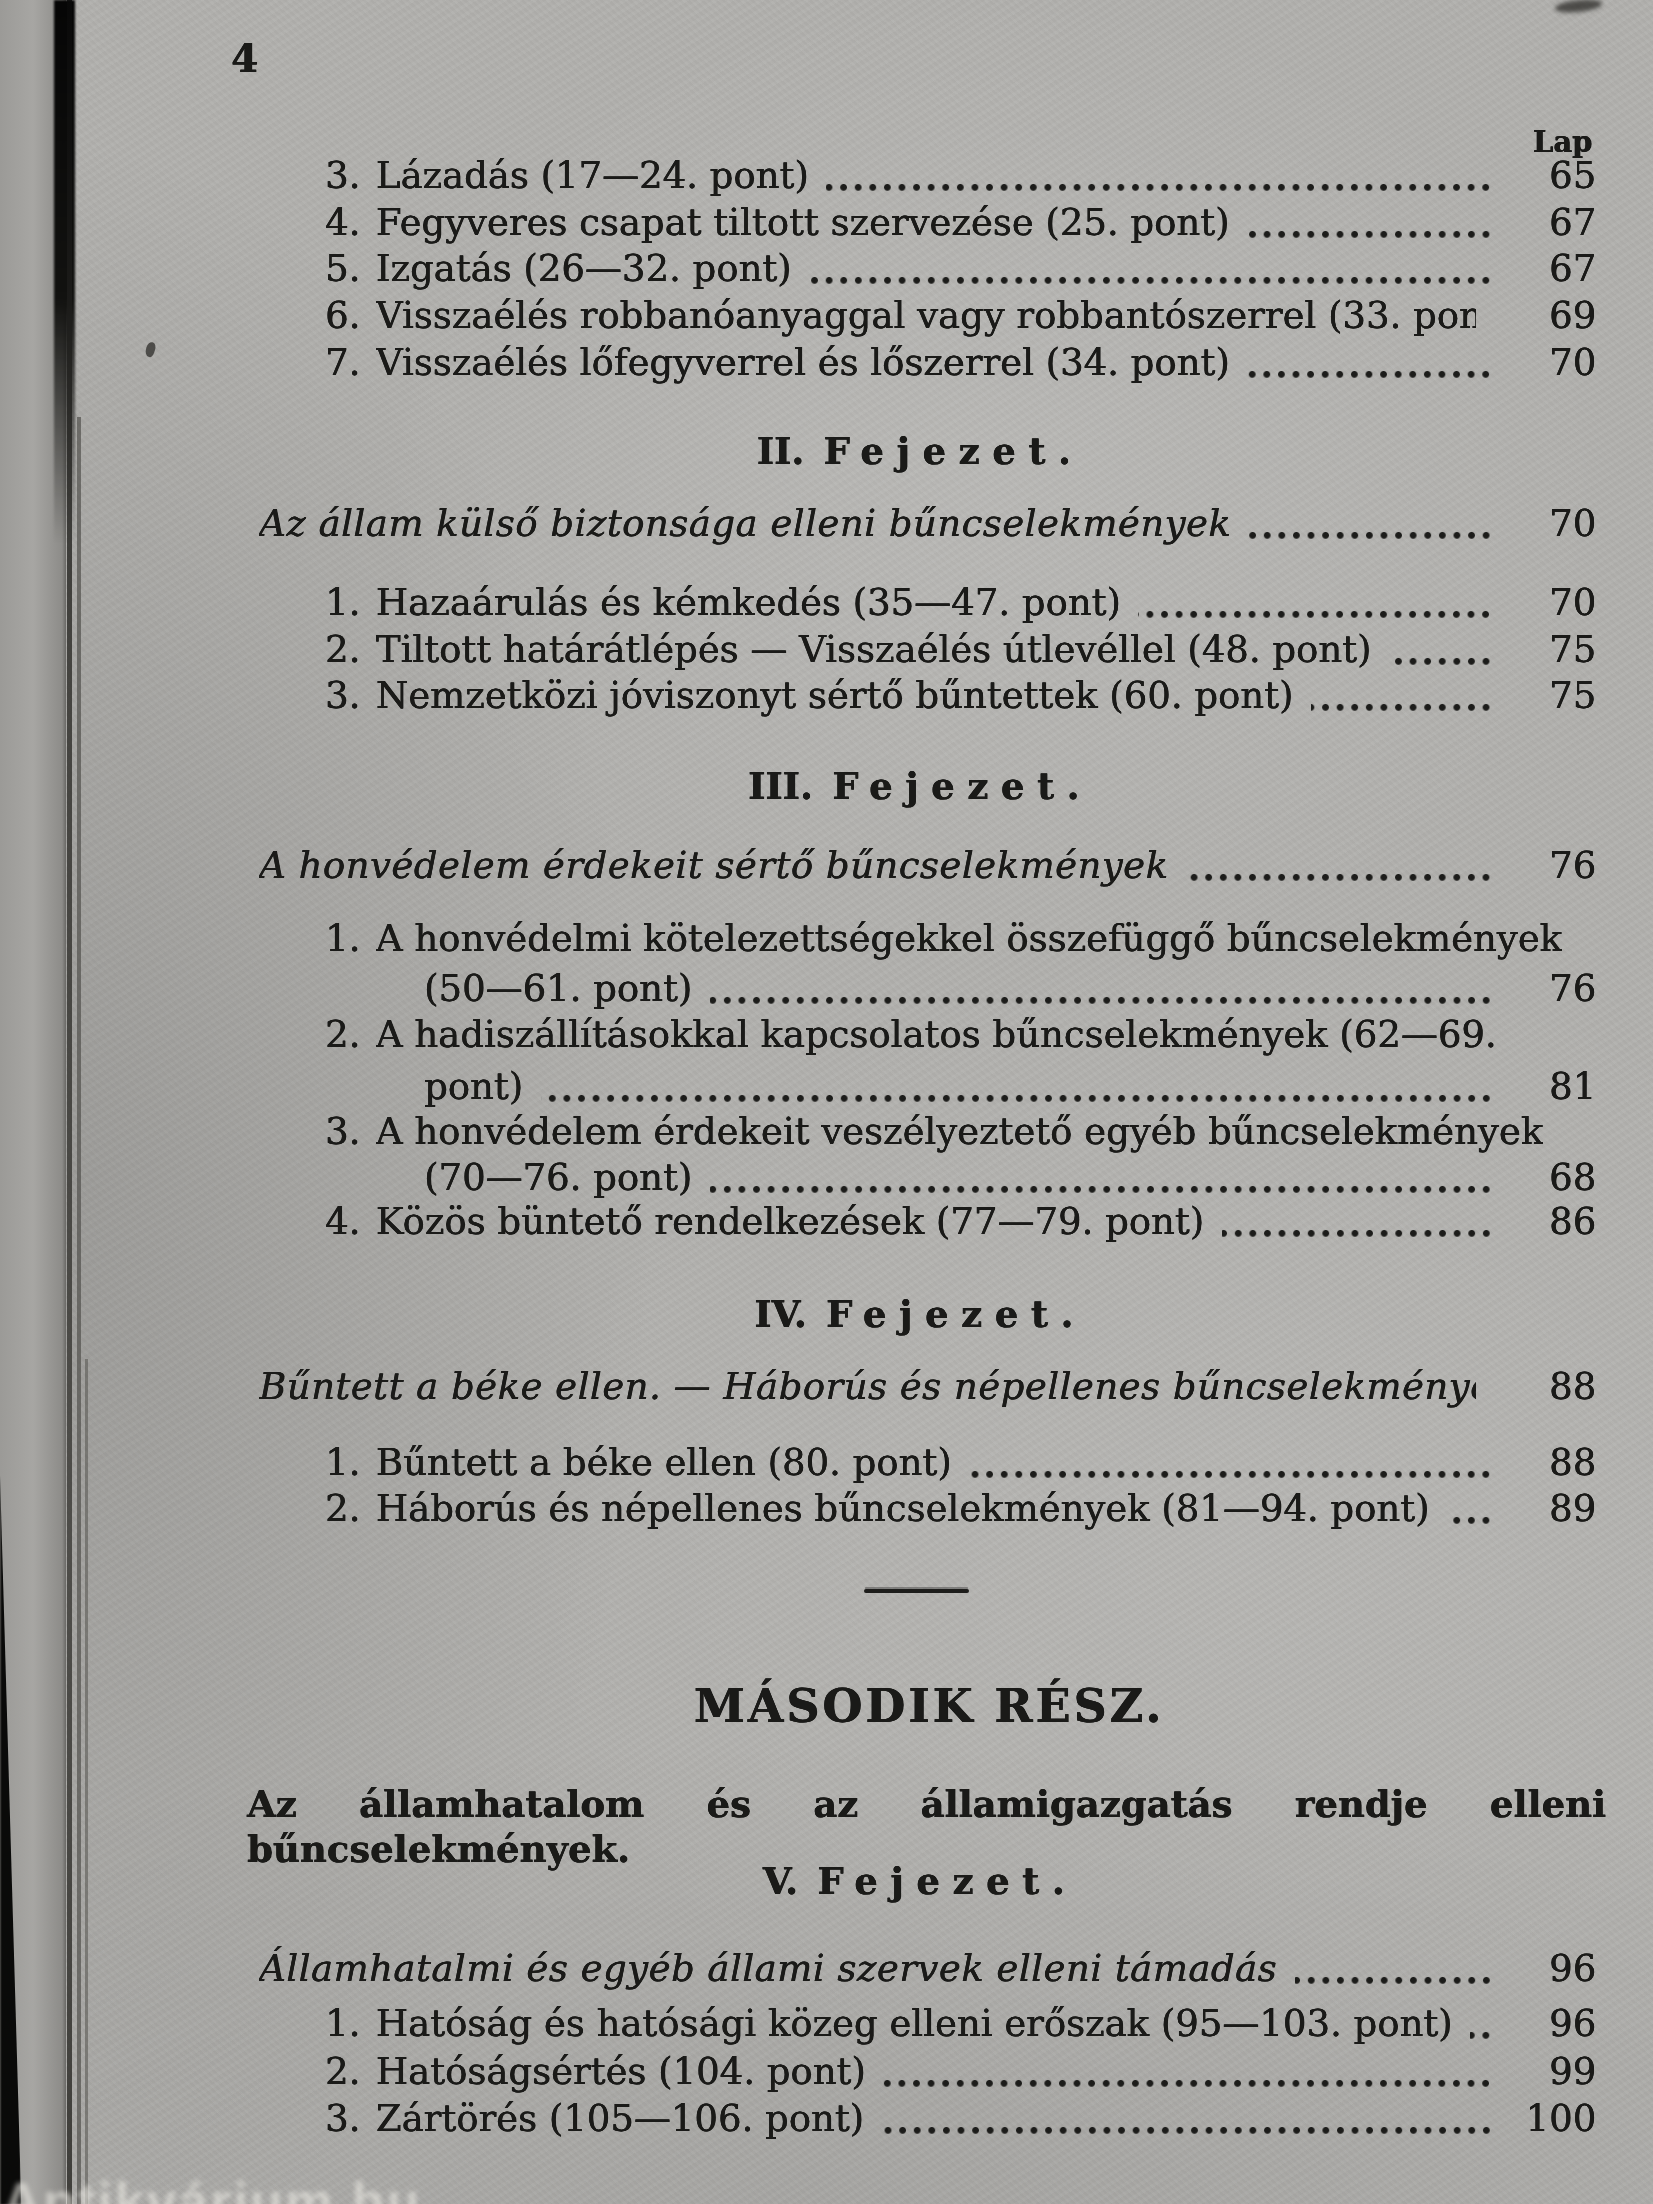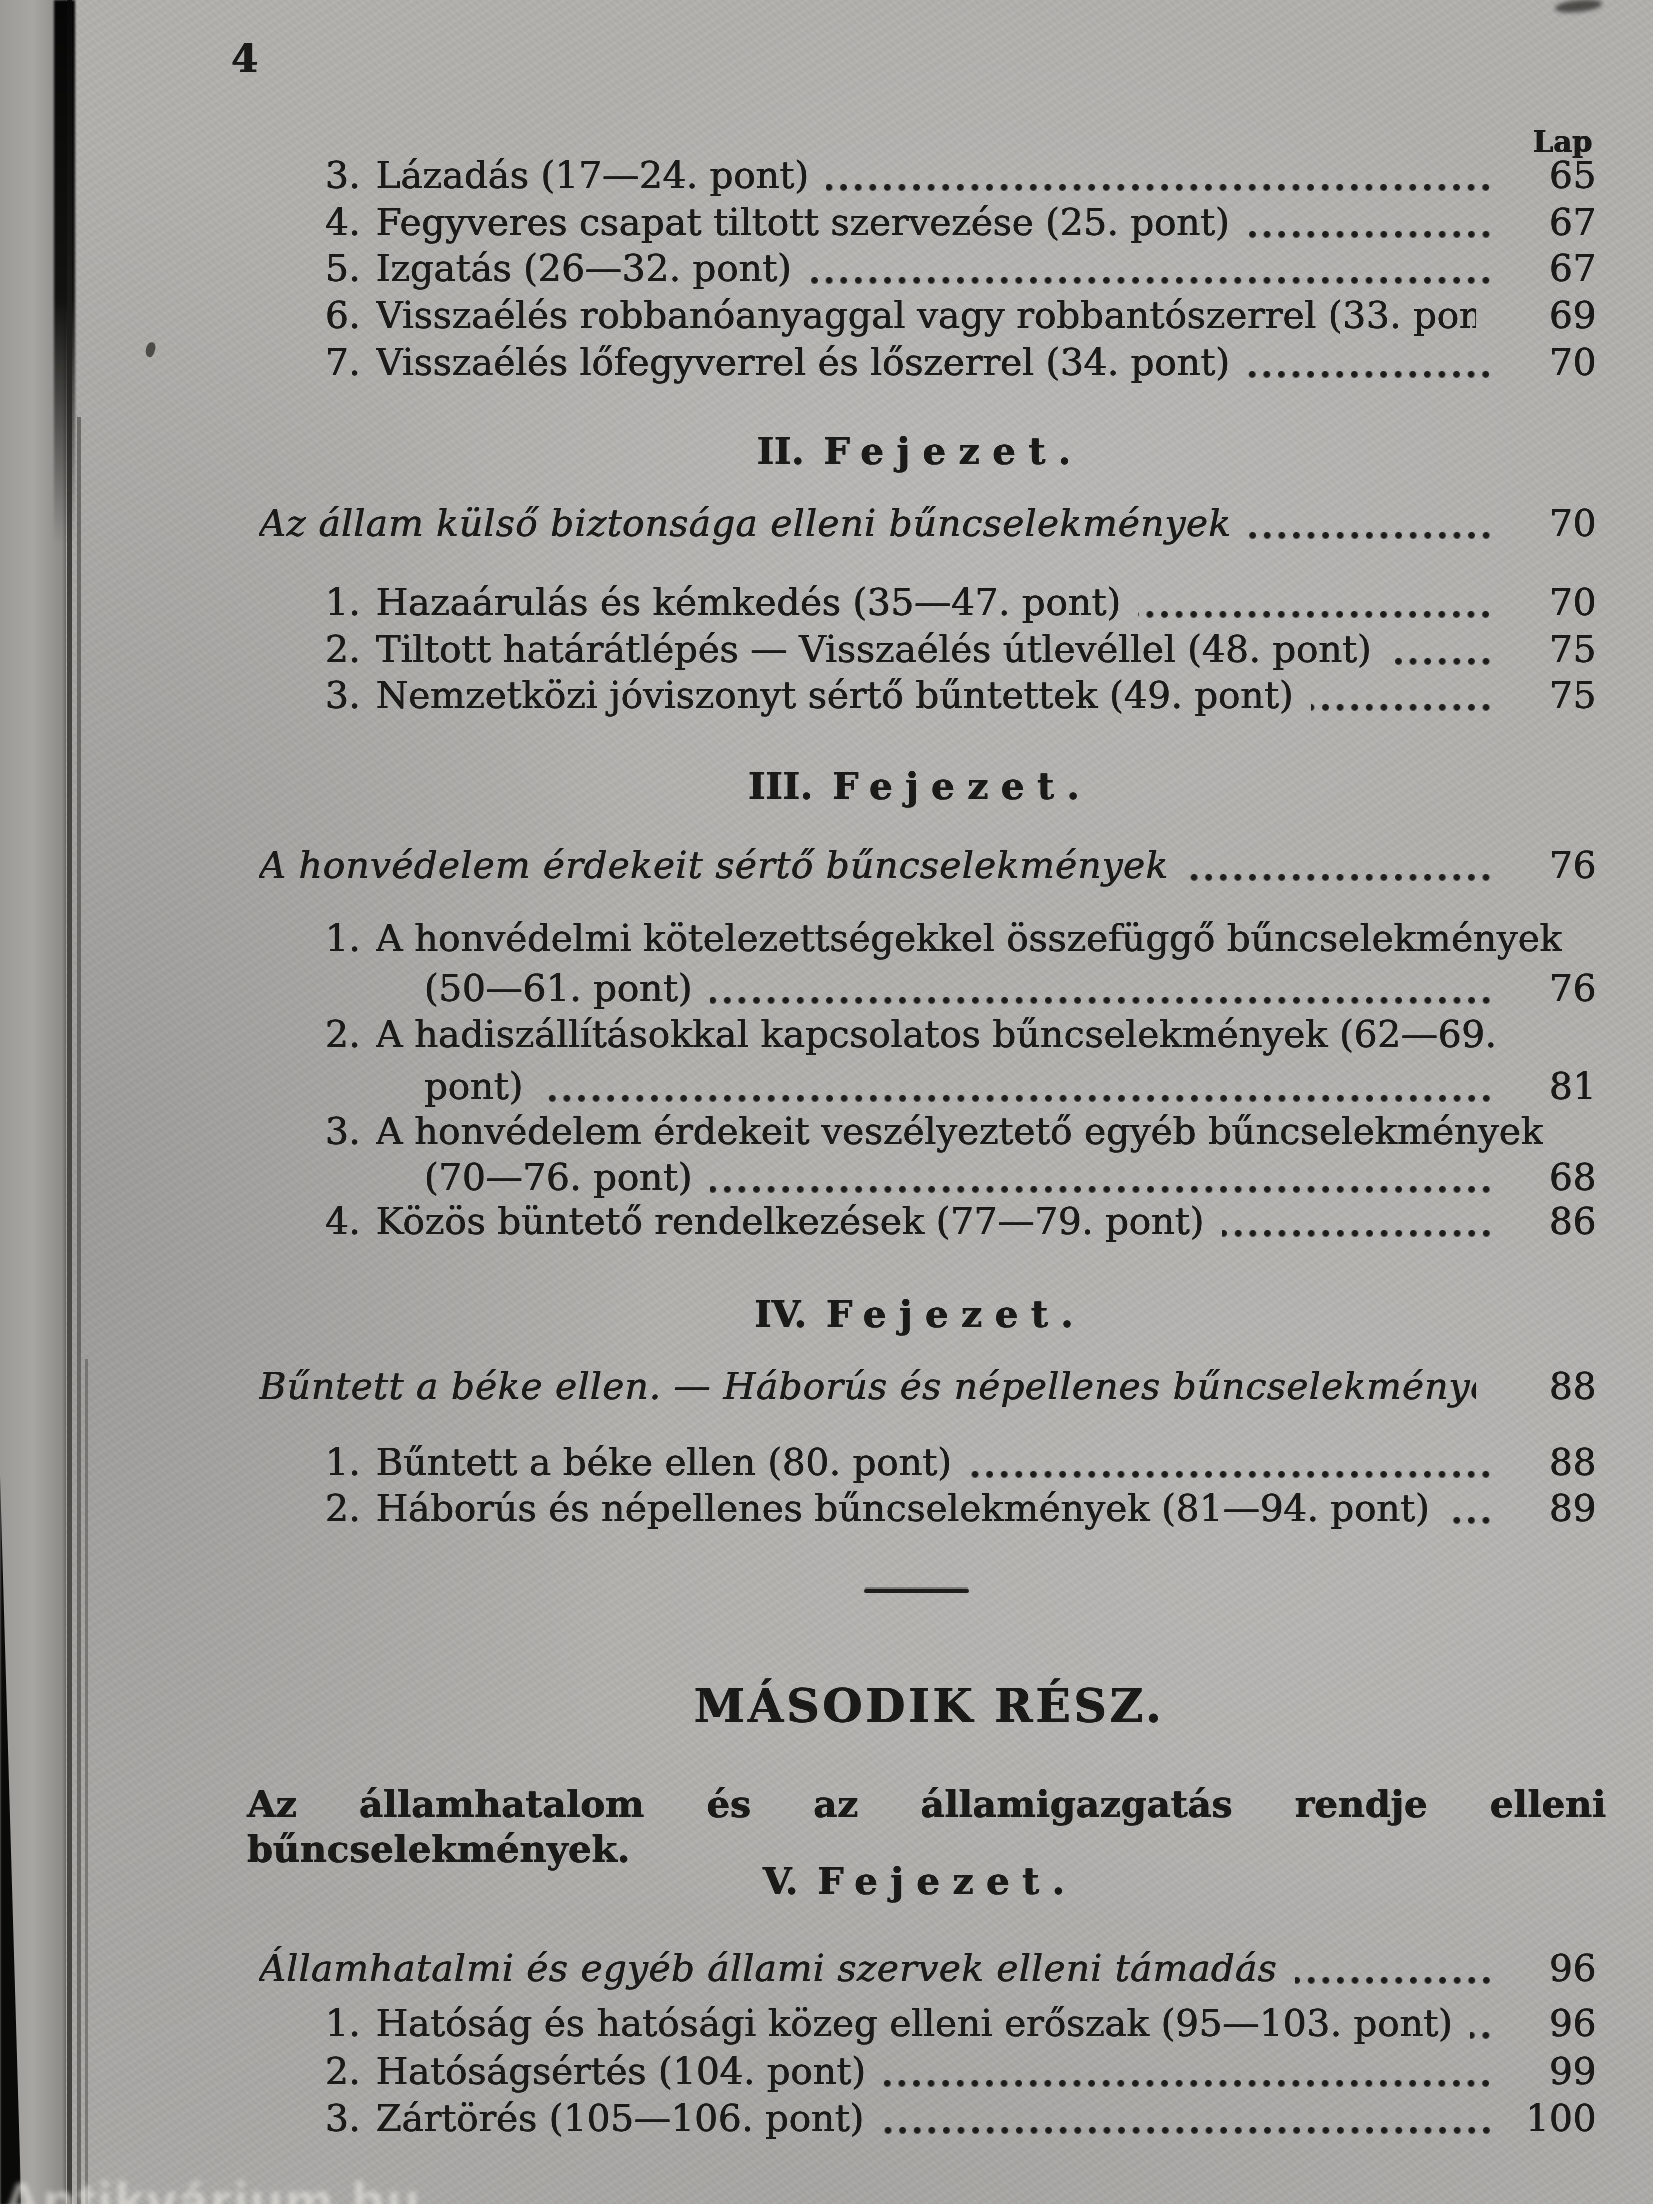"Nemzetközi jóviszonyt sértő bűntettek" span.txt { text: 49 -> 60 }
